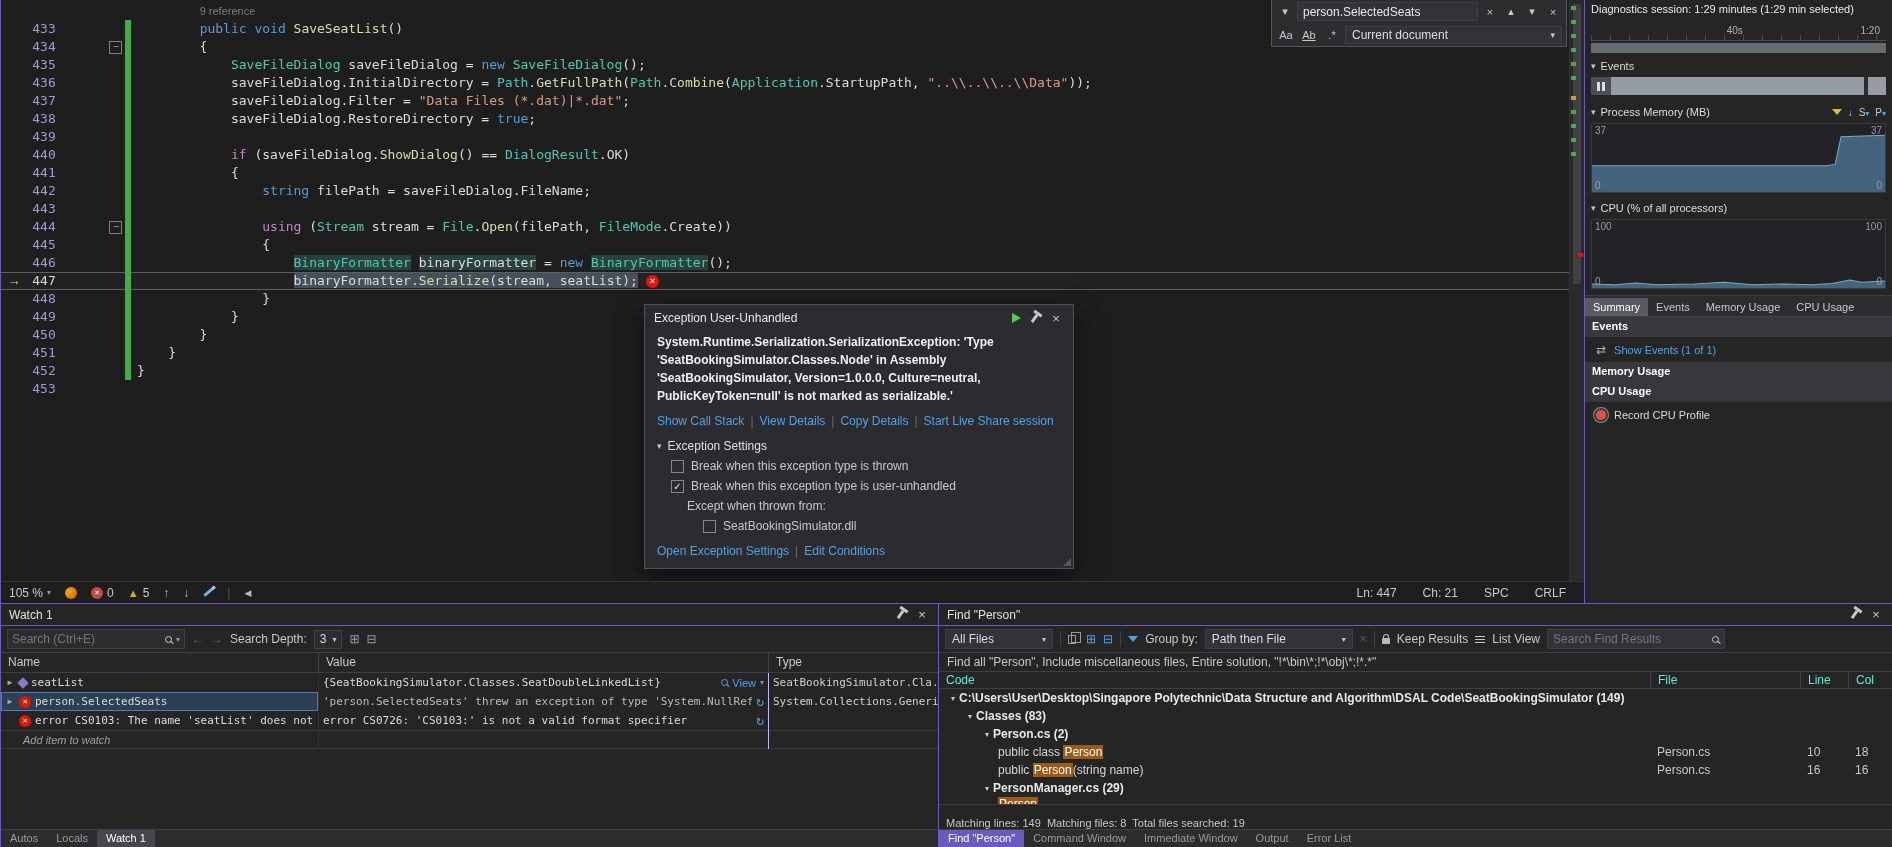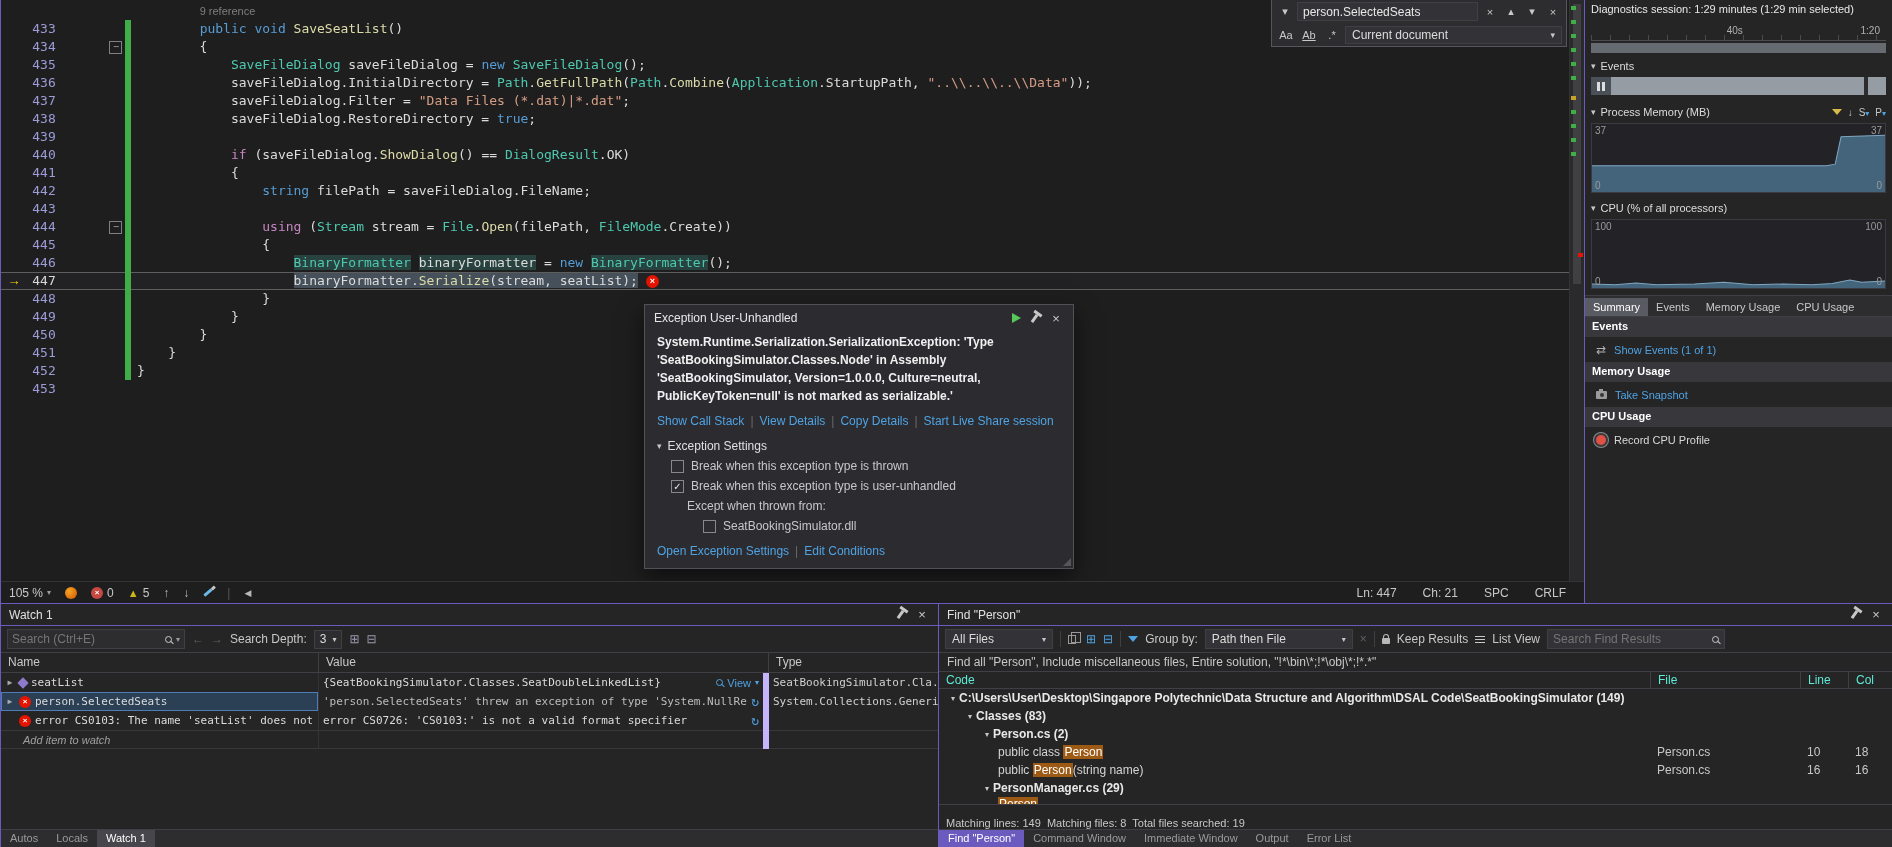"Take Snapshot" div.diag-action { html: <div> <span></span> <span>Take Snapshot</span> </div> -> none }
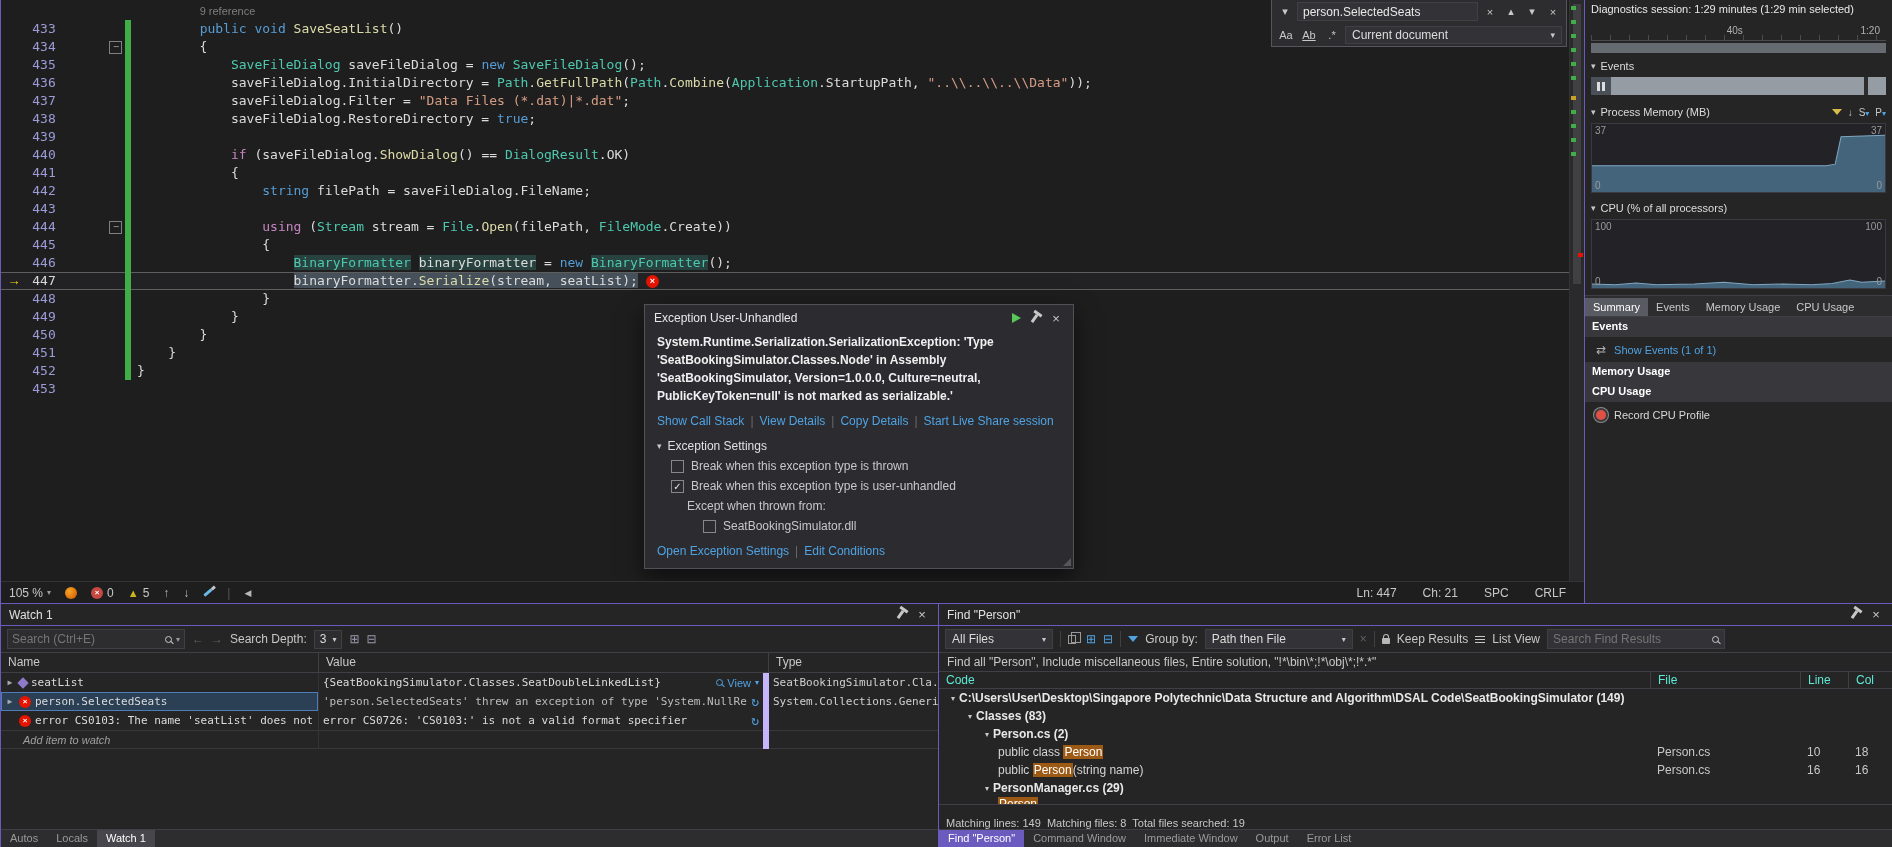"{SeatBookingSimulator.Classes.SeatDouble" .wg-cell.value { border-right: 6px solid #c4b5fd -> 1px solid #c4b5fd }
